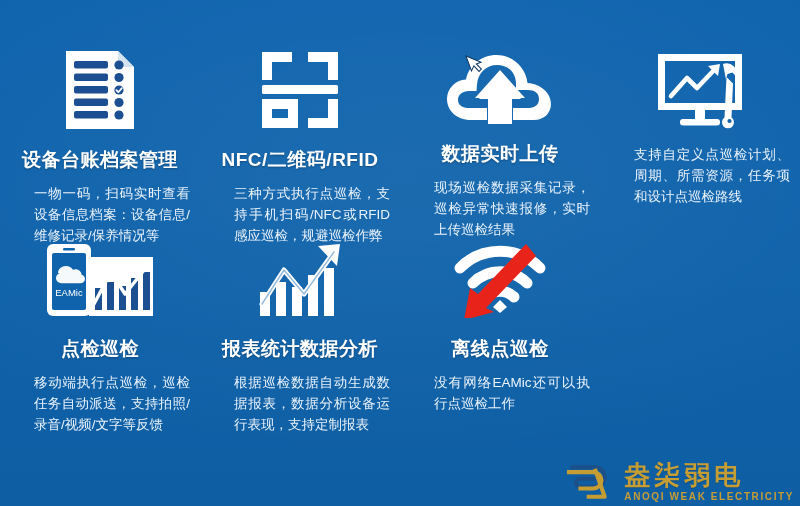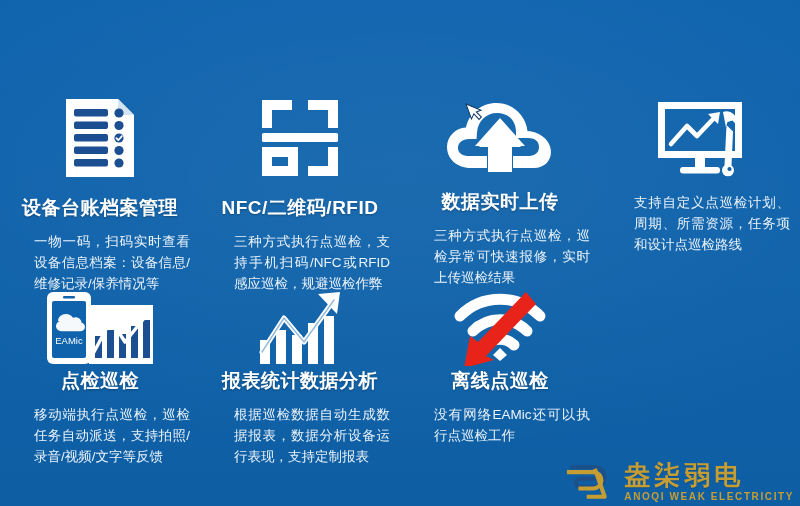"设备台账档案管理" .grid { padding-top: 96px -> 48px }
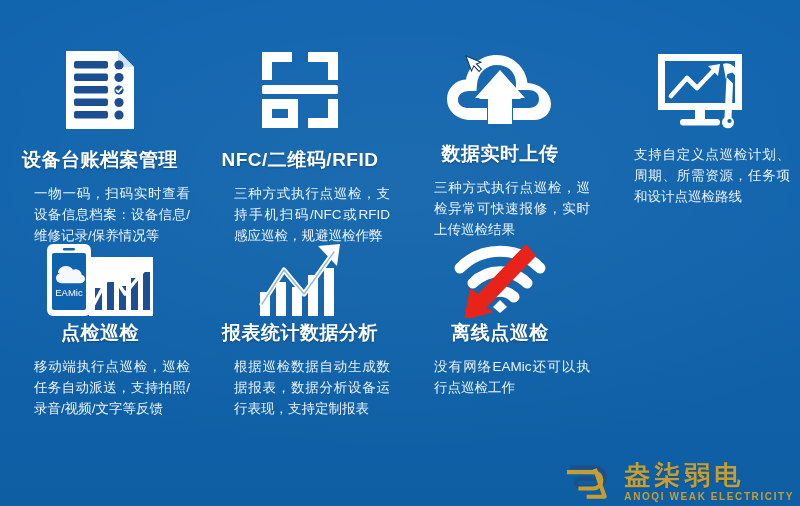"三种方式执行点巡检，巡检异常可快速报修，实时上传巡检结果" div.card-desc { text: 三种方式执行点巡检，巡检异常可 -> 现场巡检数据采集记录，巡检异常 }
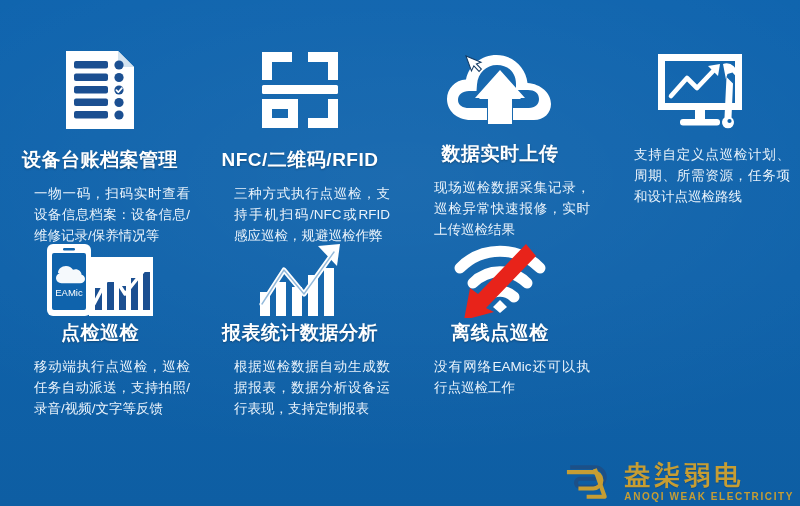"点检巡检" .row2 .card-title { margin-top: 0 -> 16px }
